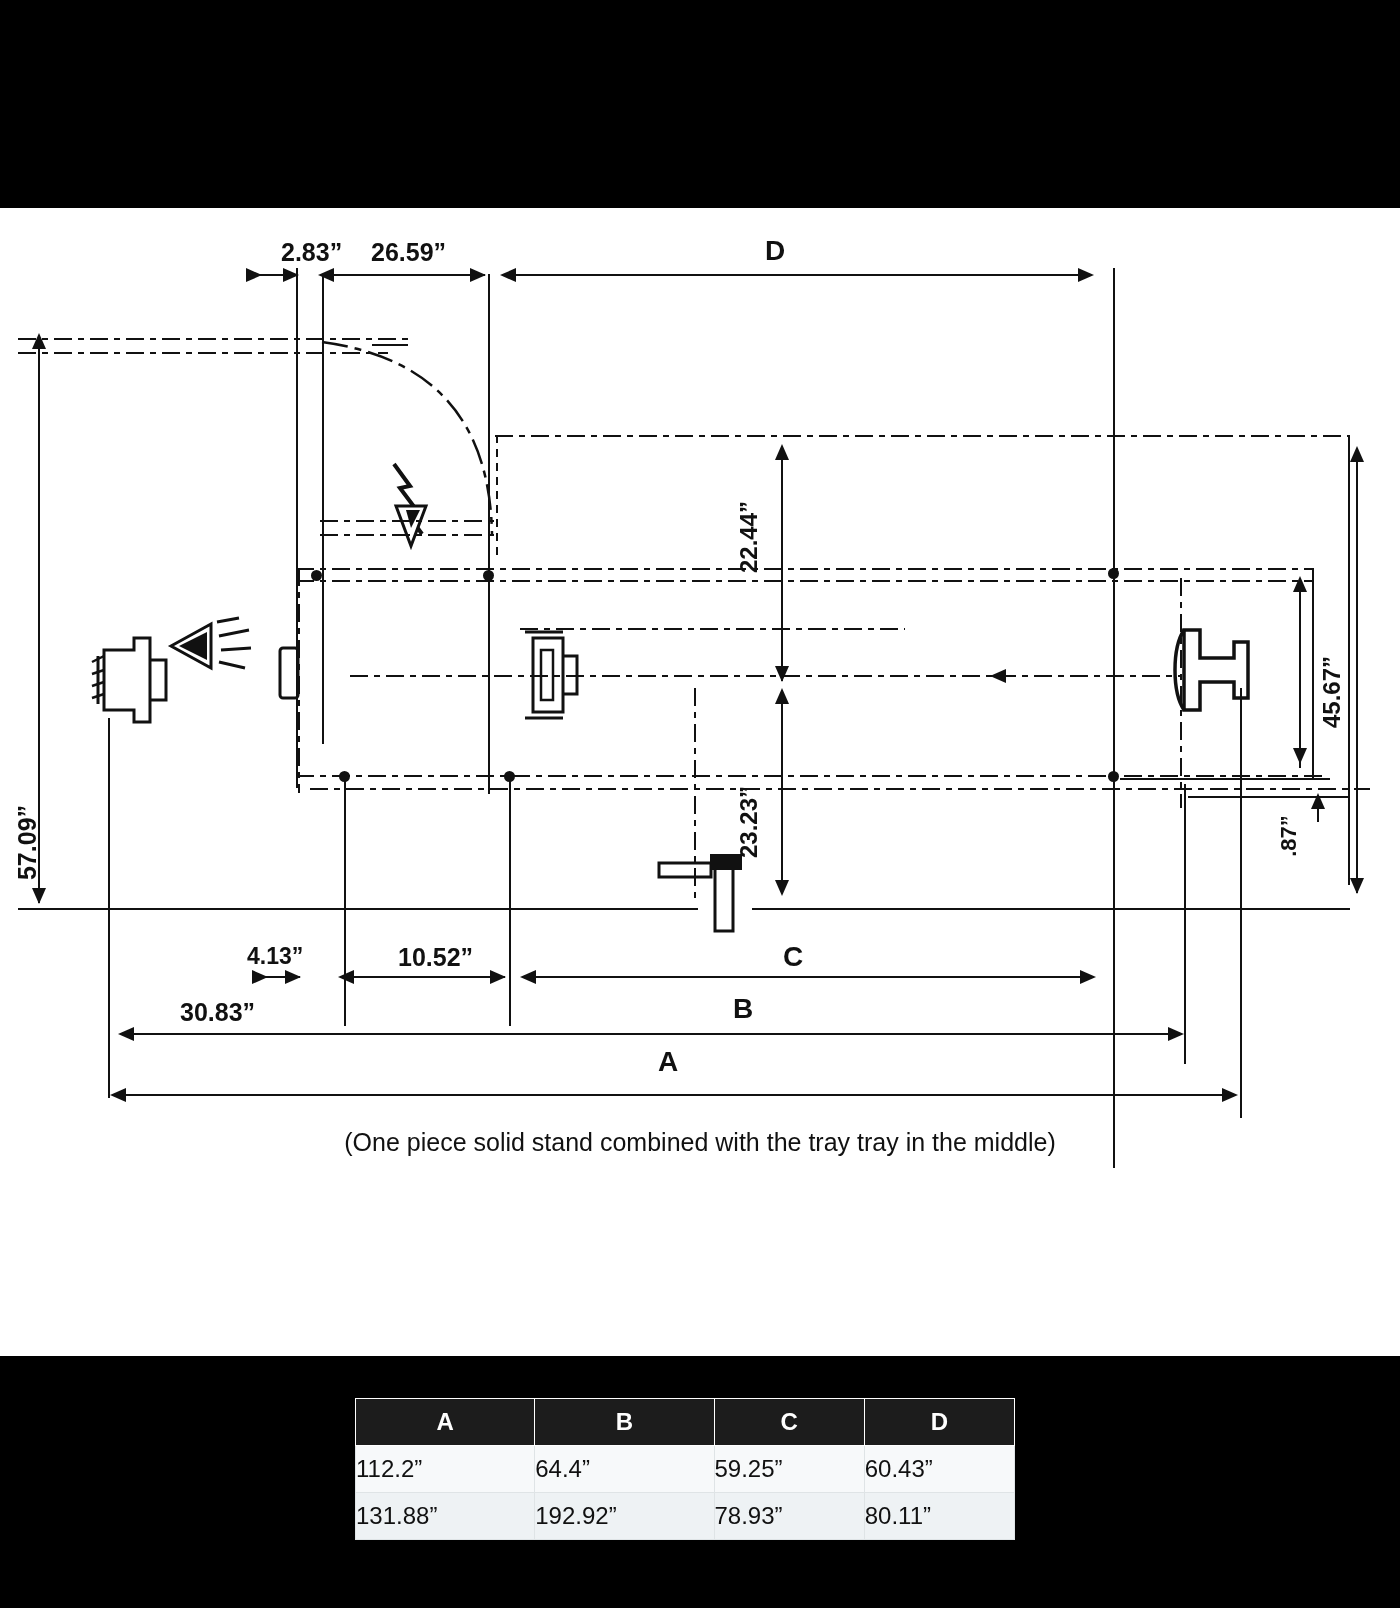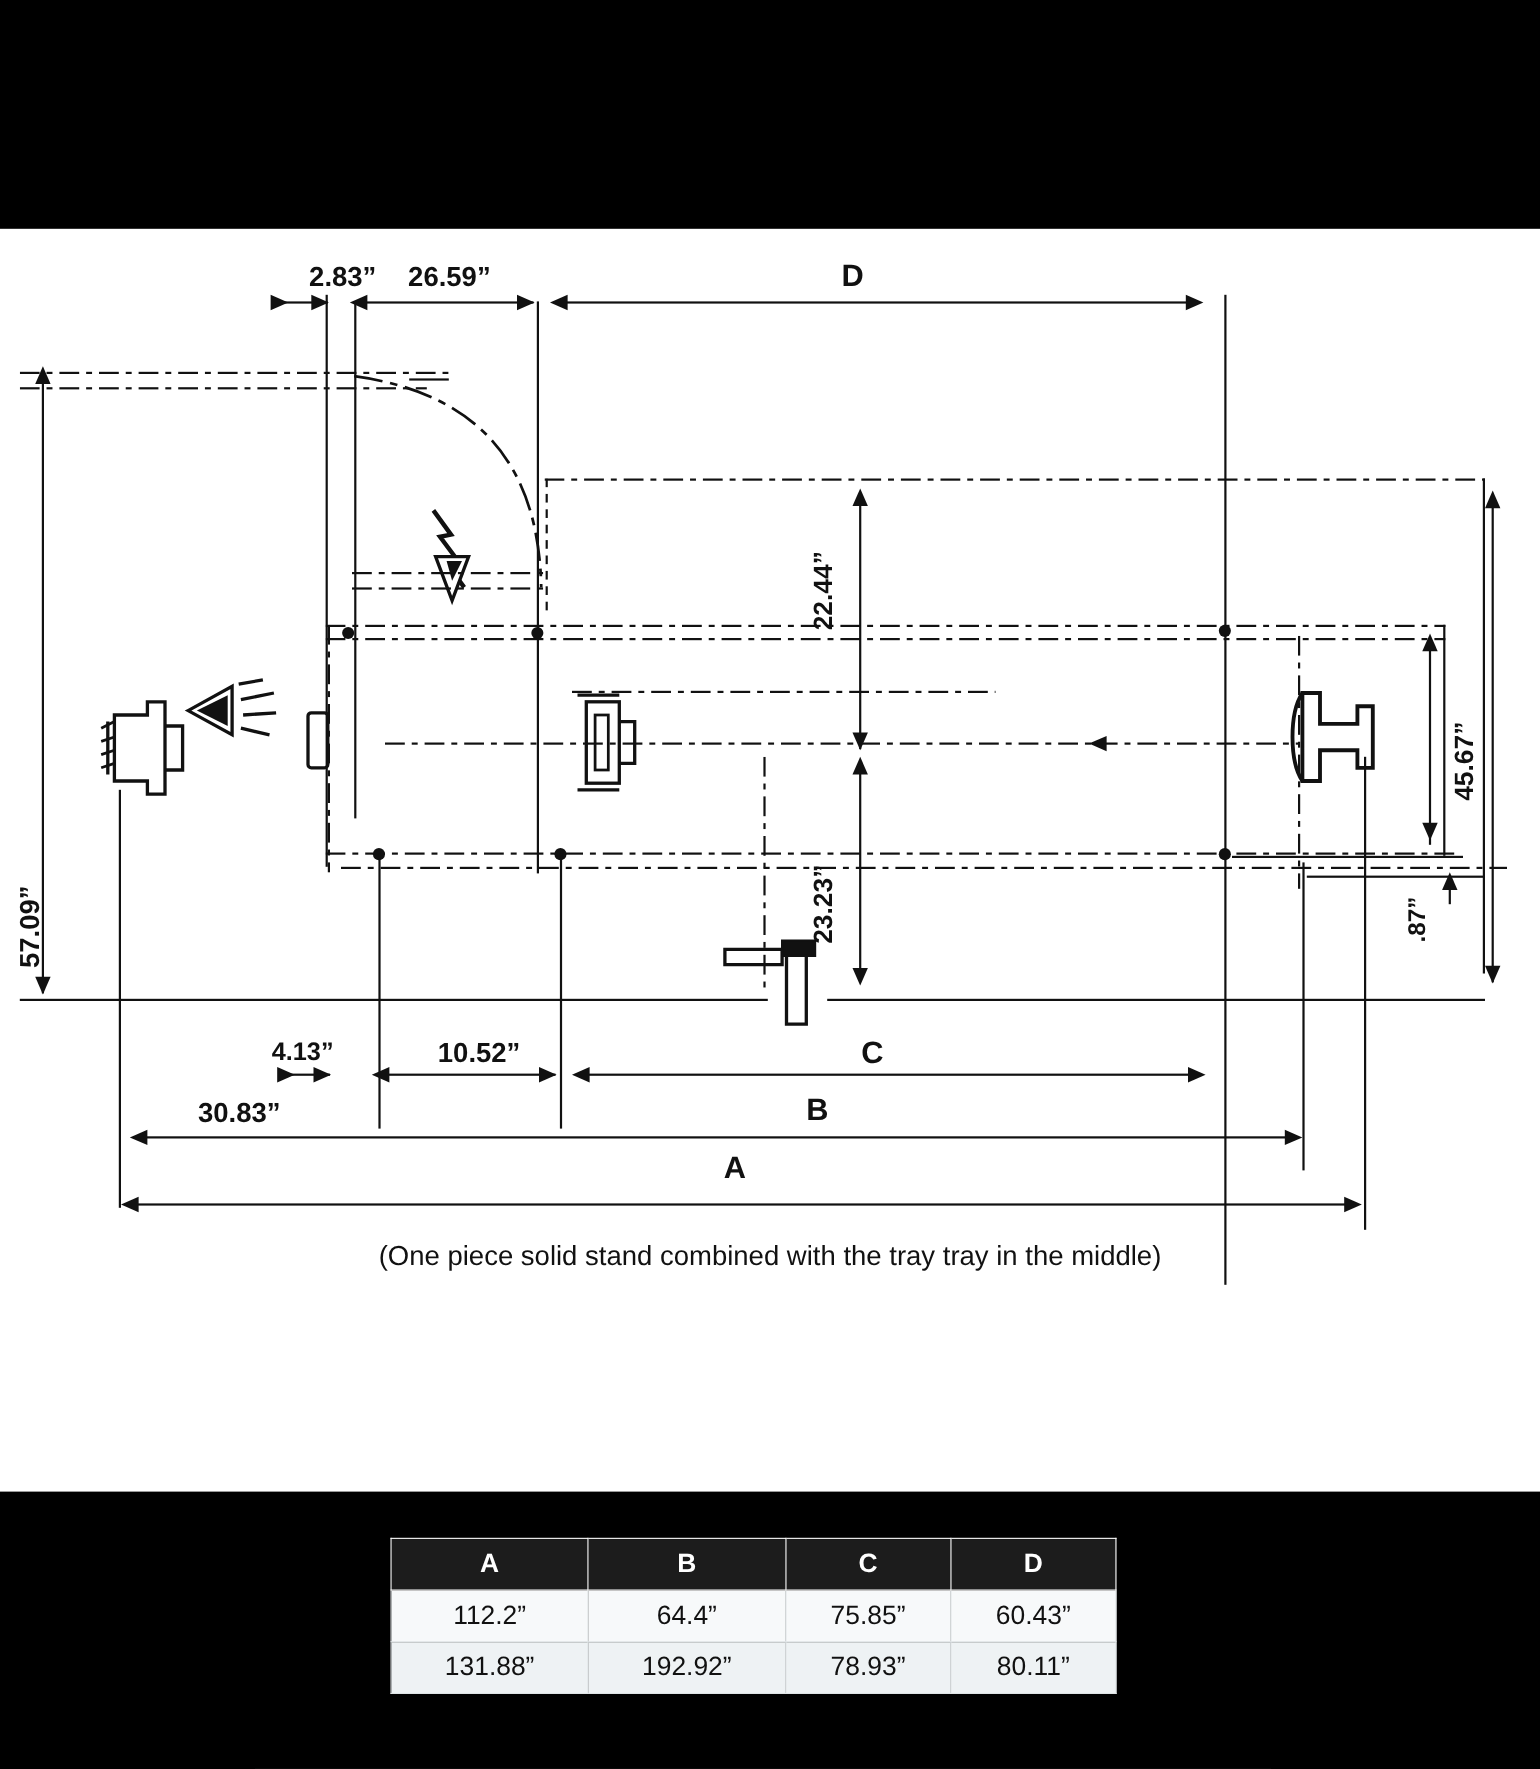"112.2”" table.spec td { text-align: center -> none }
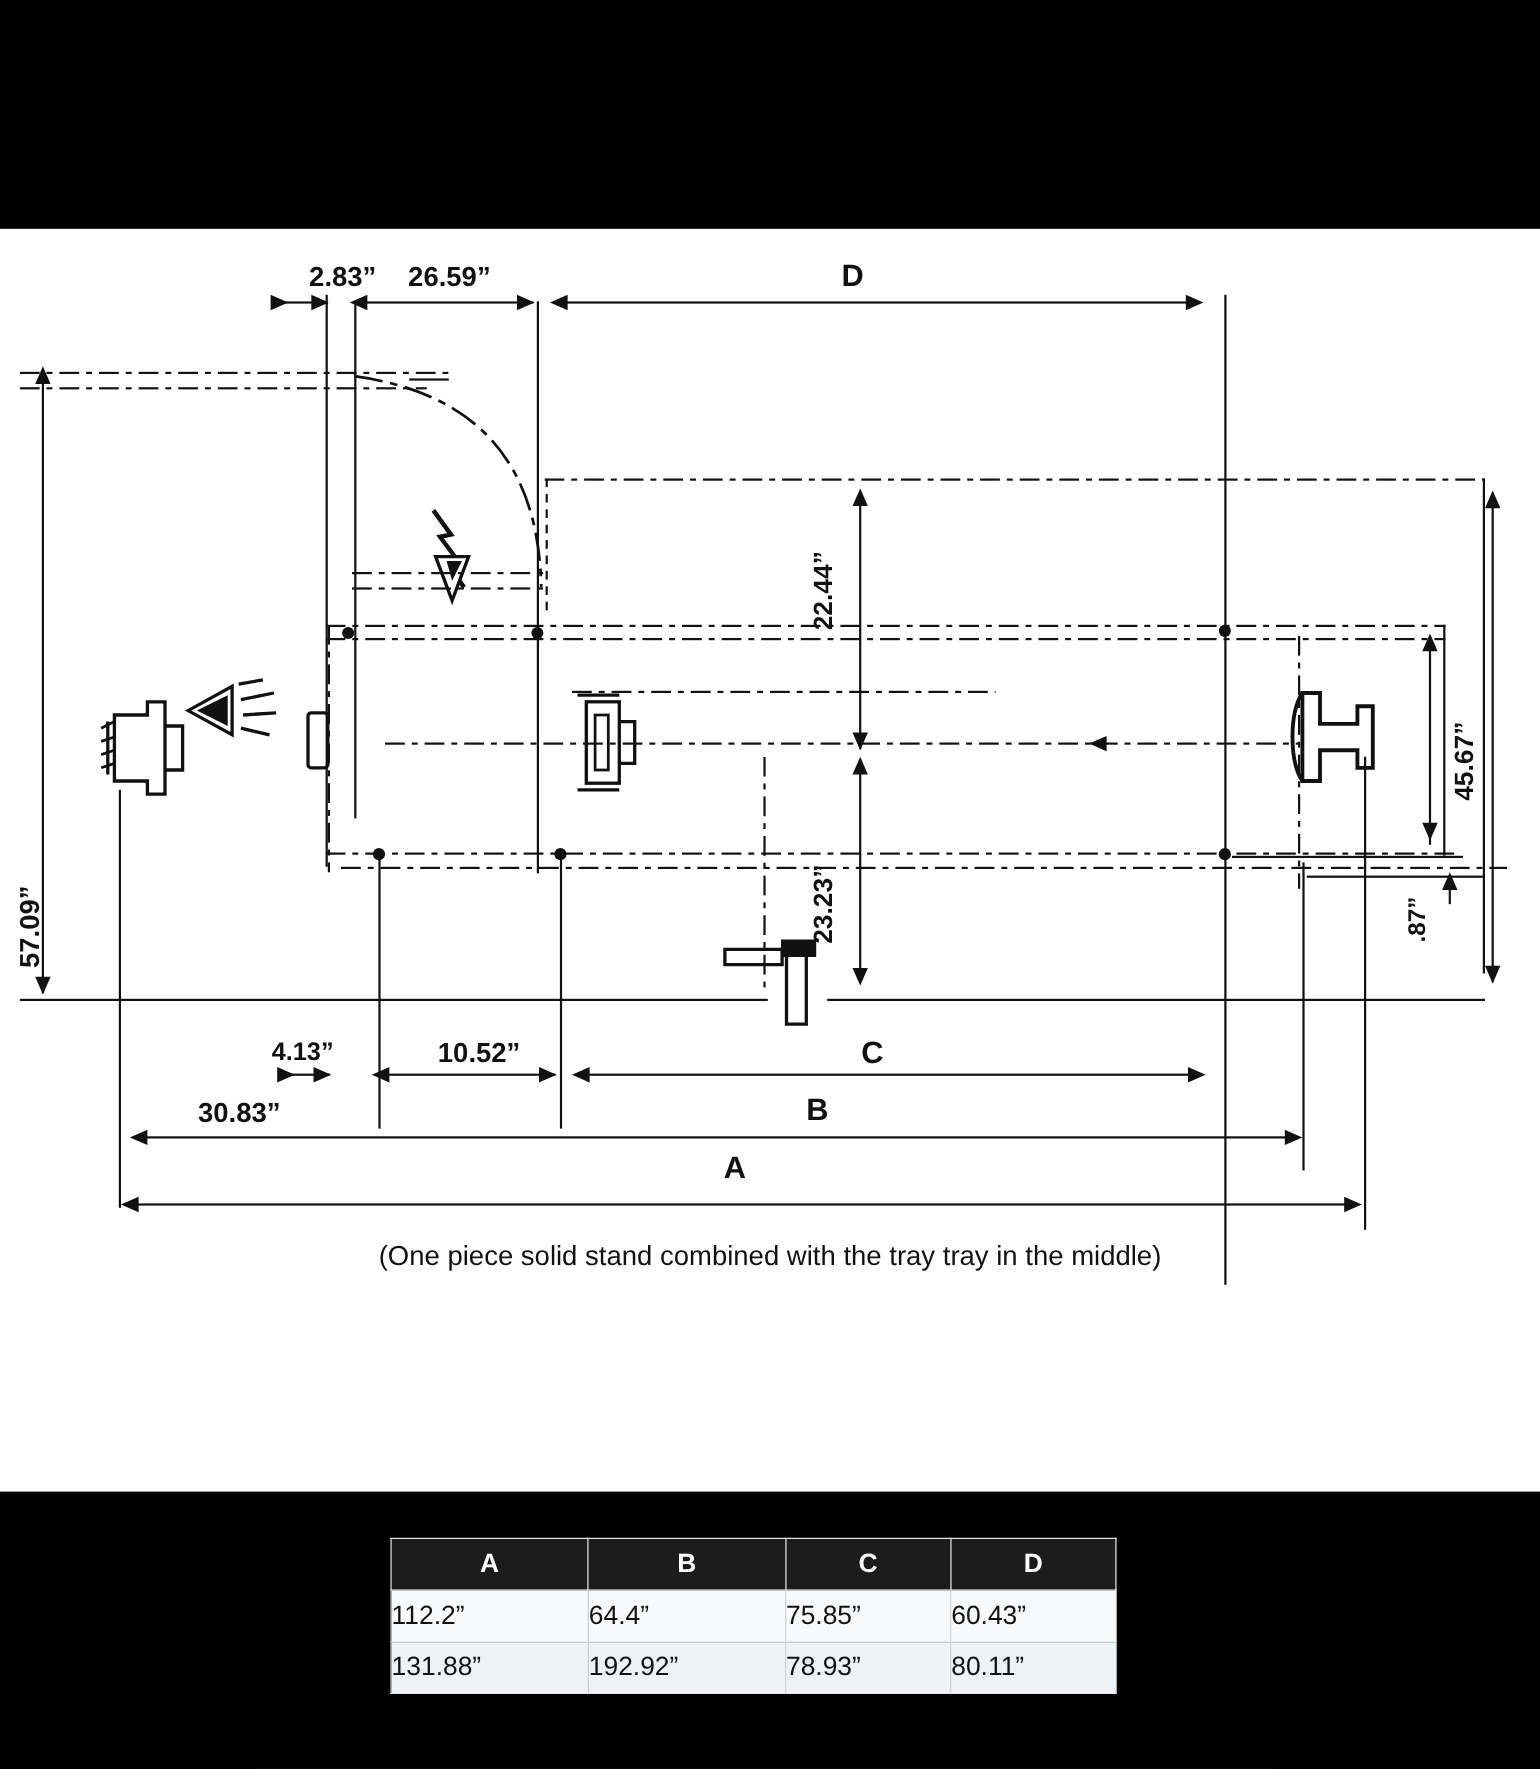"75.85”" td { text: 75.85 -> 59.25 }
